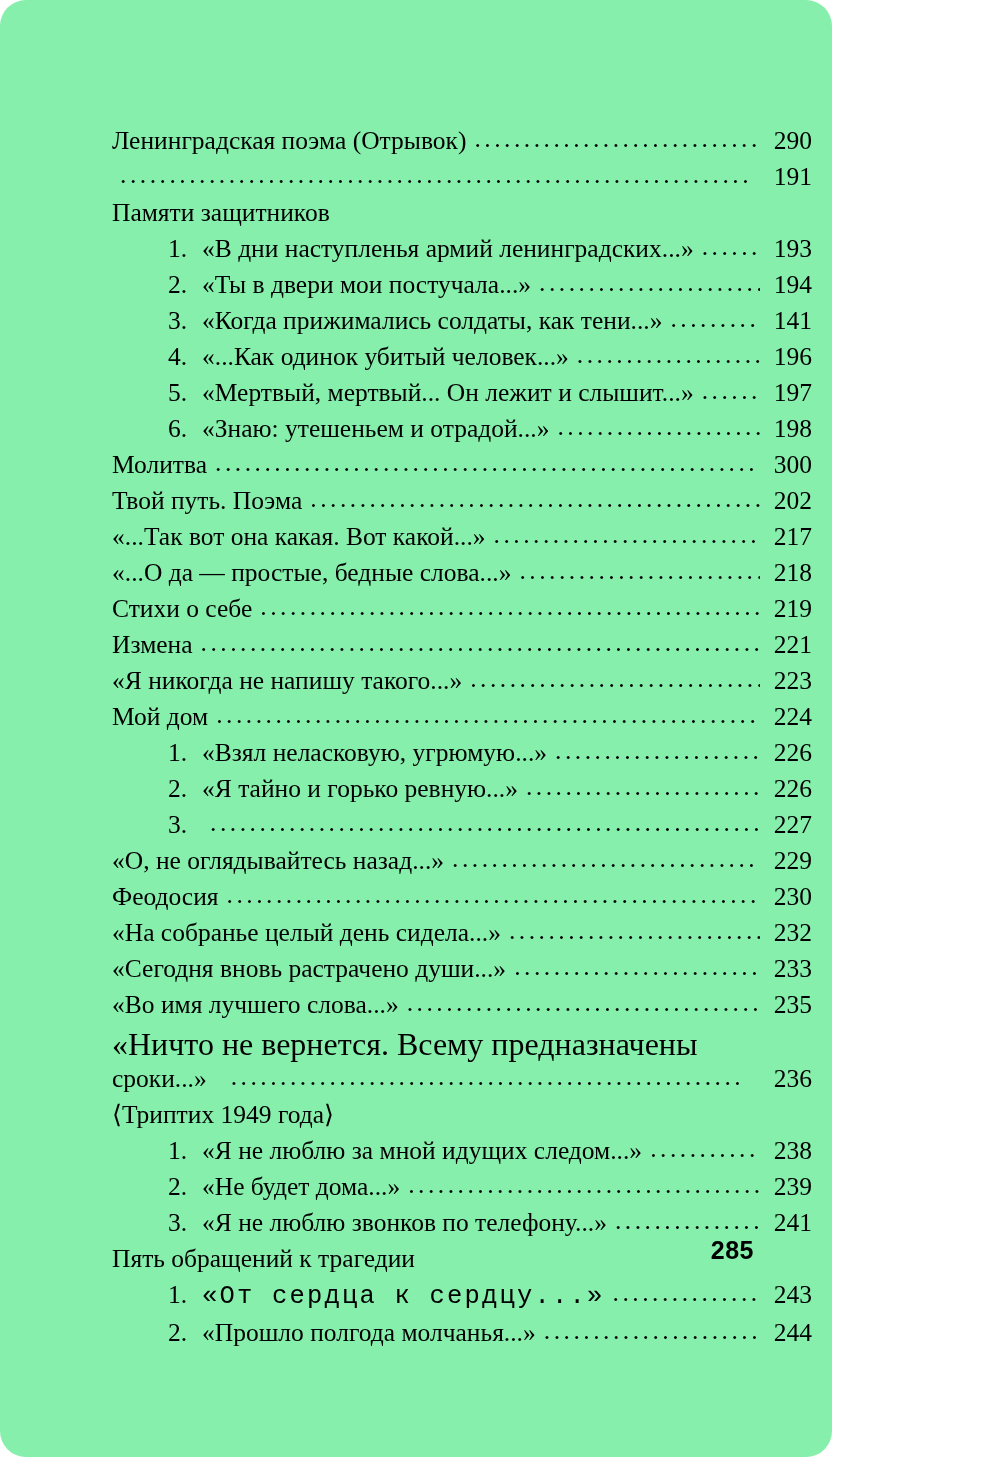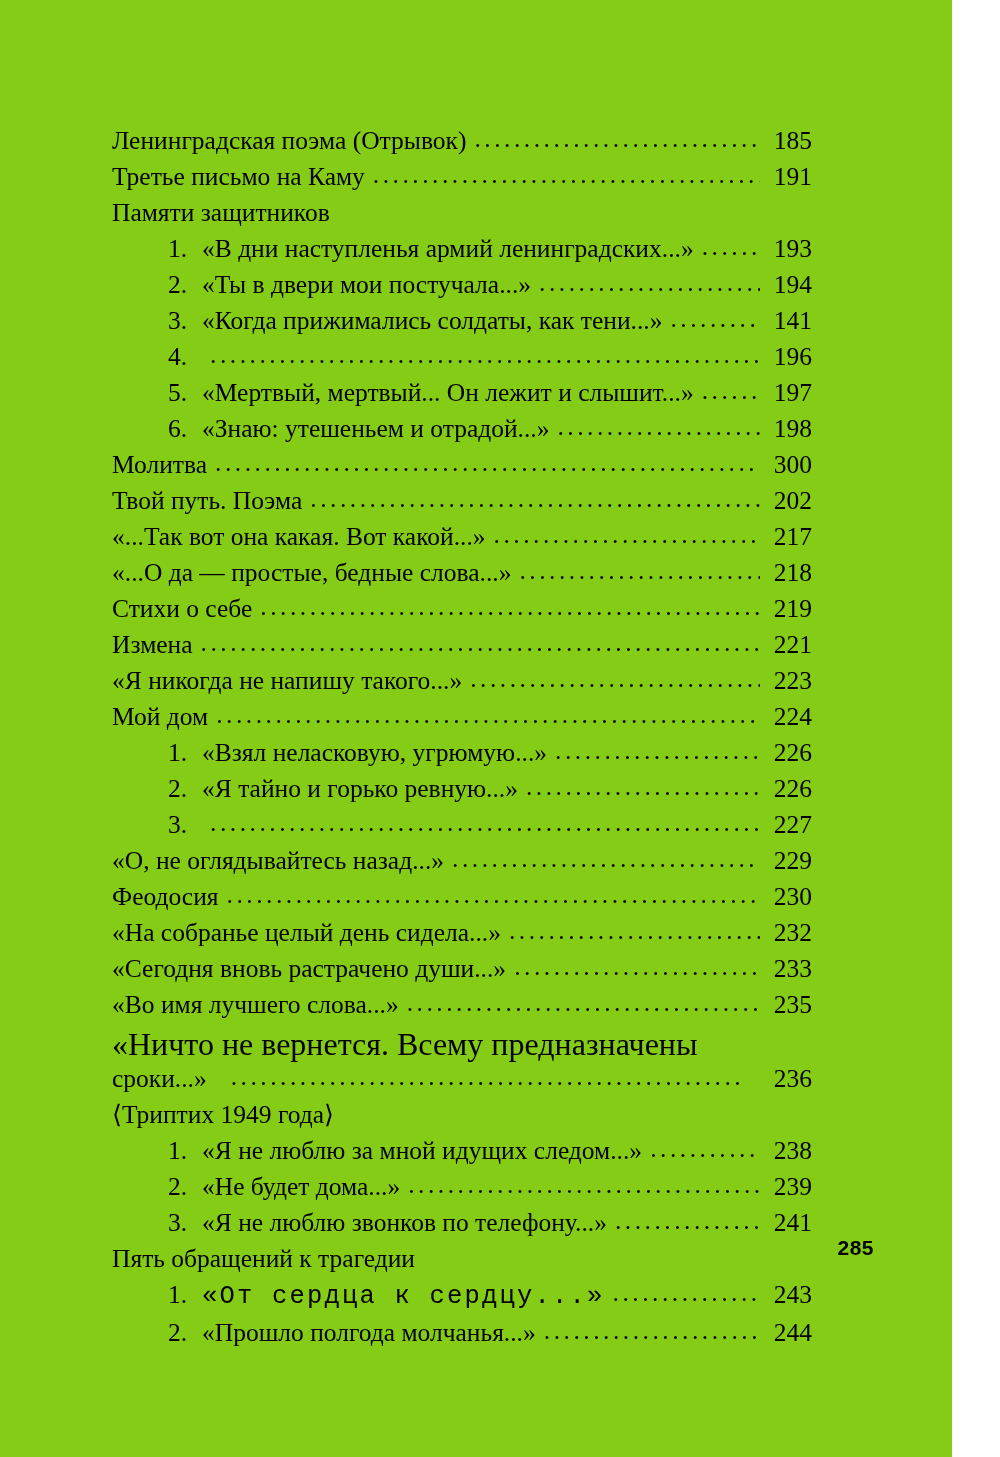"Ленинградская поэма (Отрывок)" .page { background: #84cc16 -> #86efac; border-radius: none -> 26px; width: 952px -> 832px }
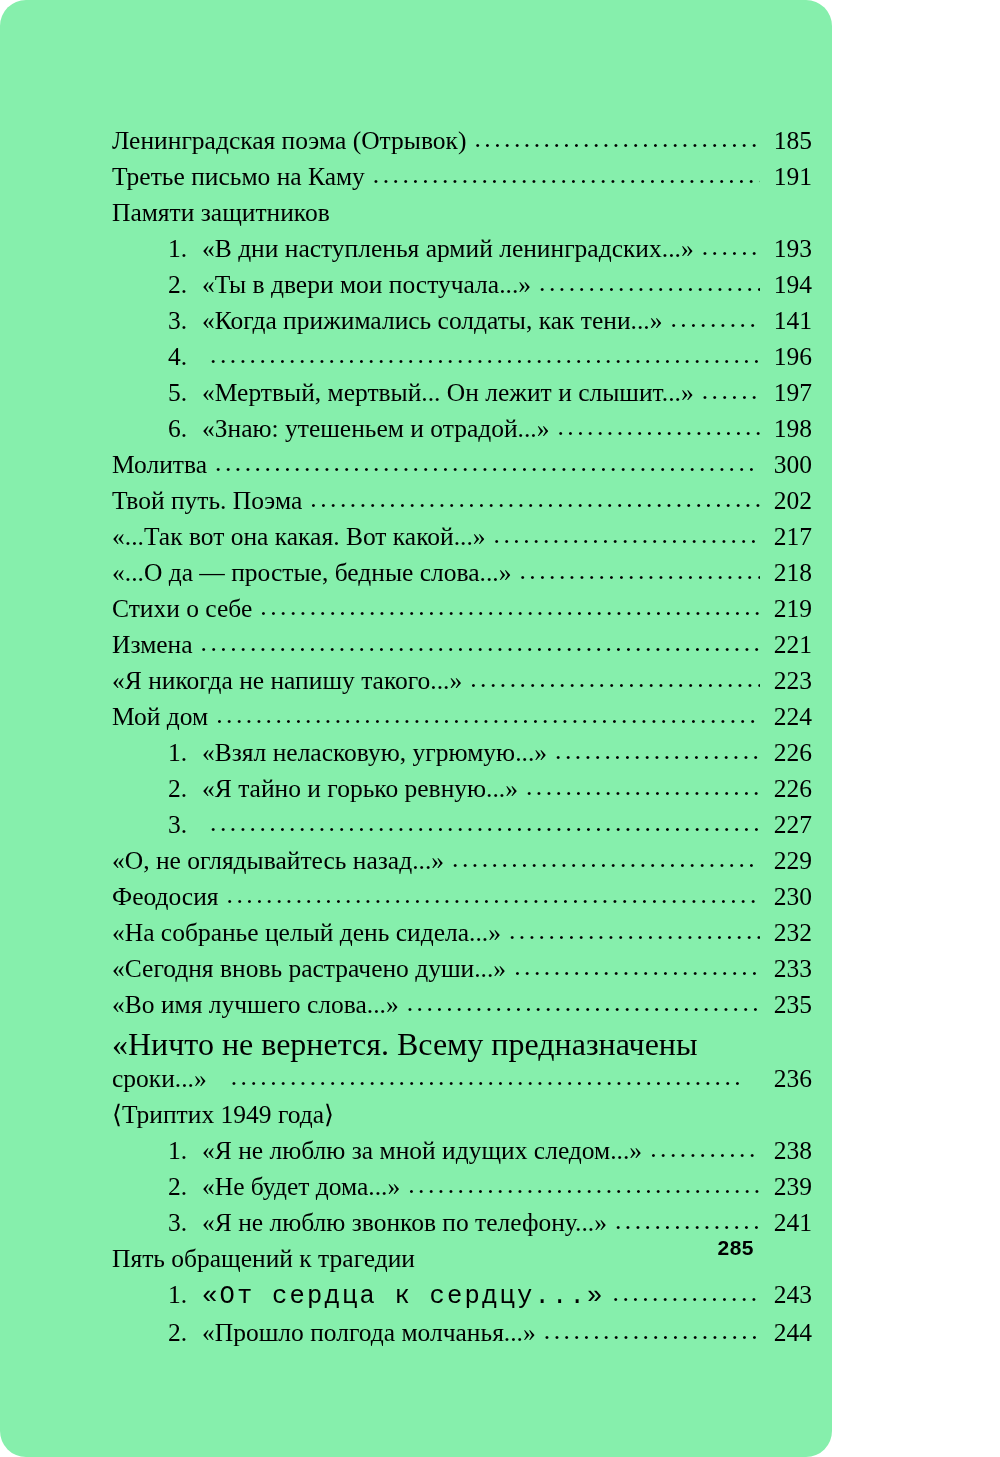"185" span.pagenum { text: 185 -> 290 }
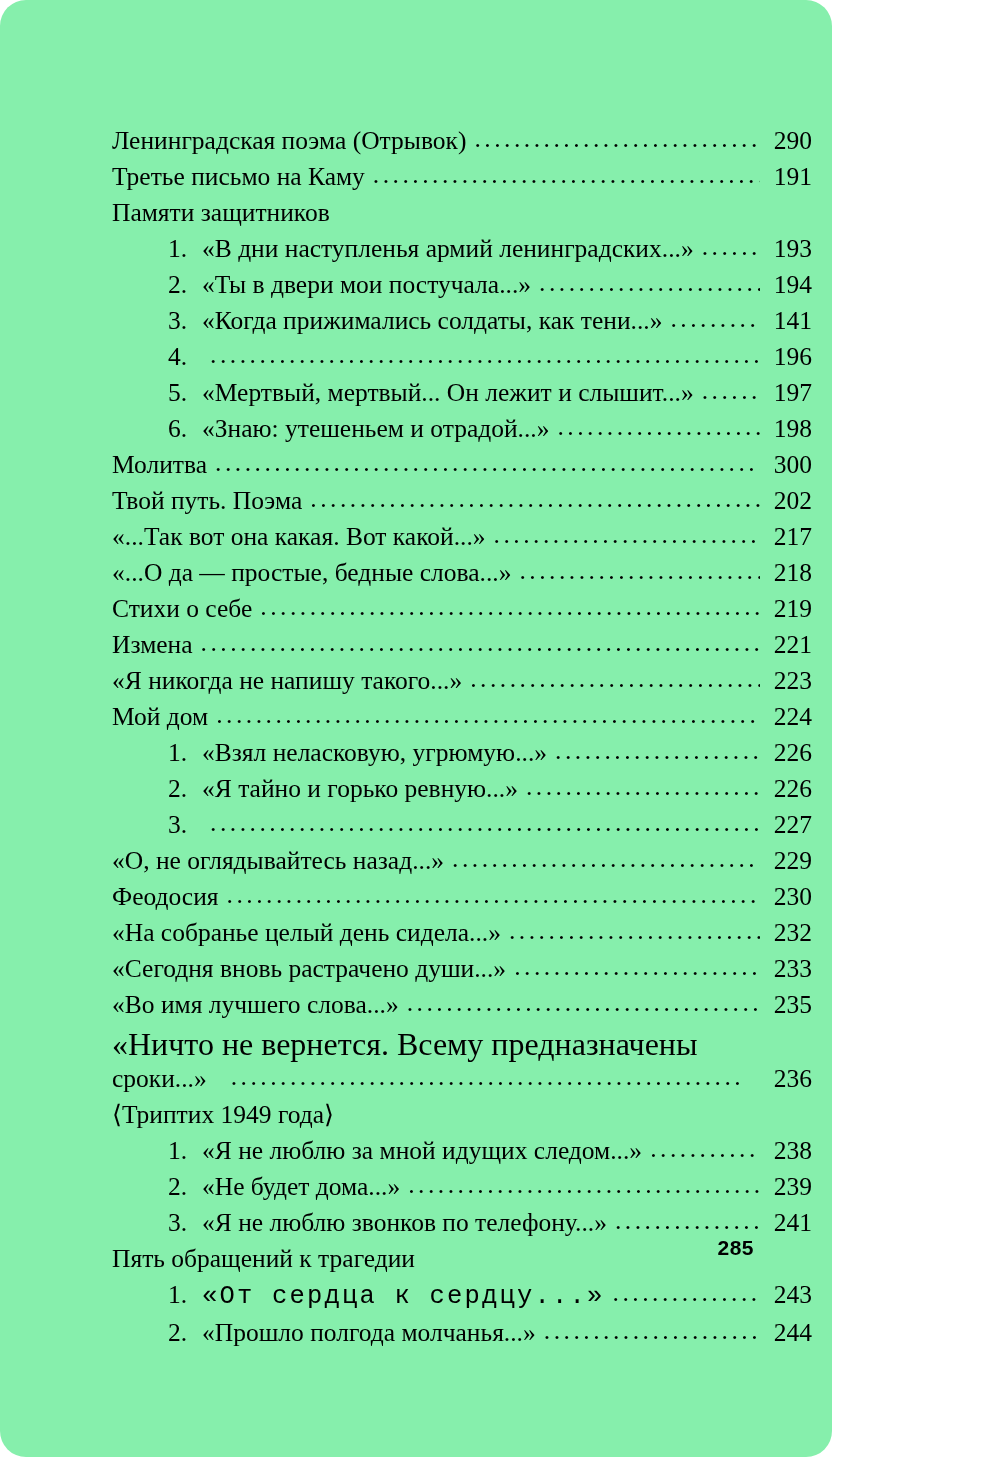"Третье письмо на Каму" span.title { html: <span>Третье письмо на Каму</span> -> none }
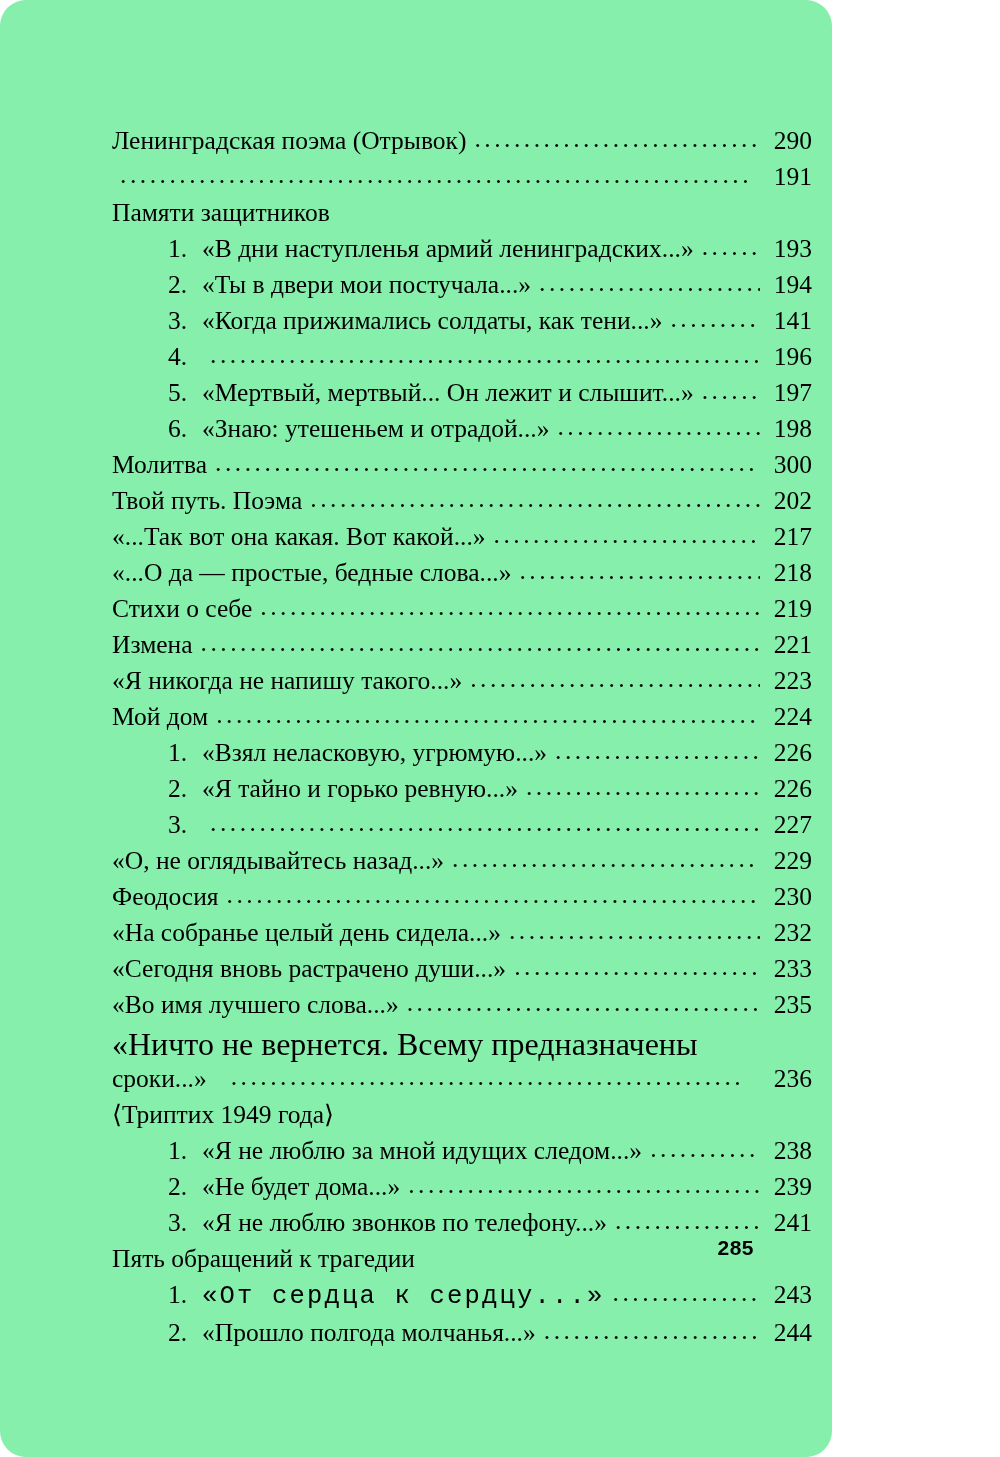"«...Как одинок убитый человек...»" span.title { html: none -> <span>«...Как одинок убитый человек...»</span> }
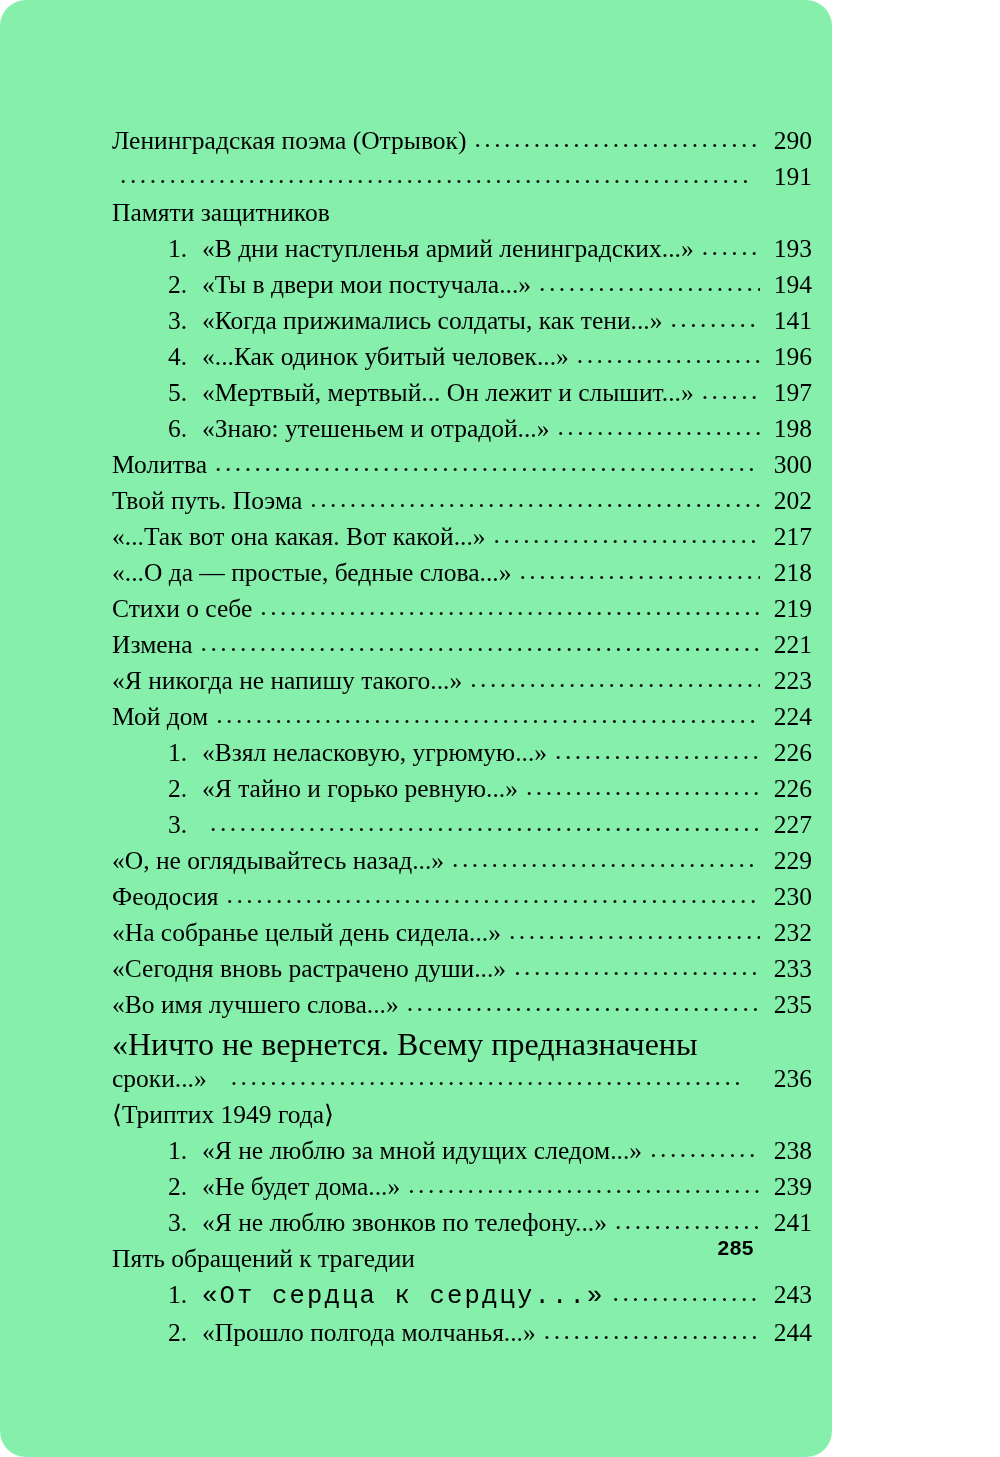"285" .folio { font-size: 21px -> 25px }
